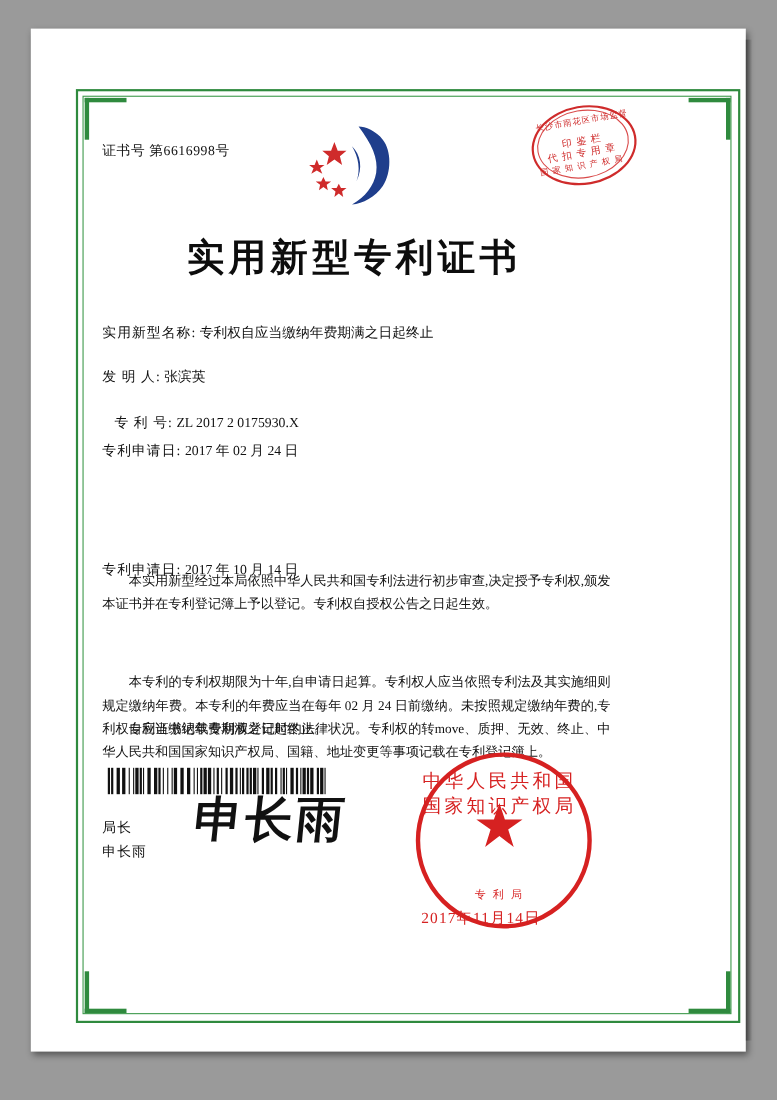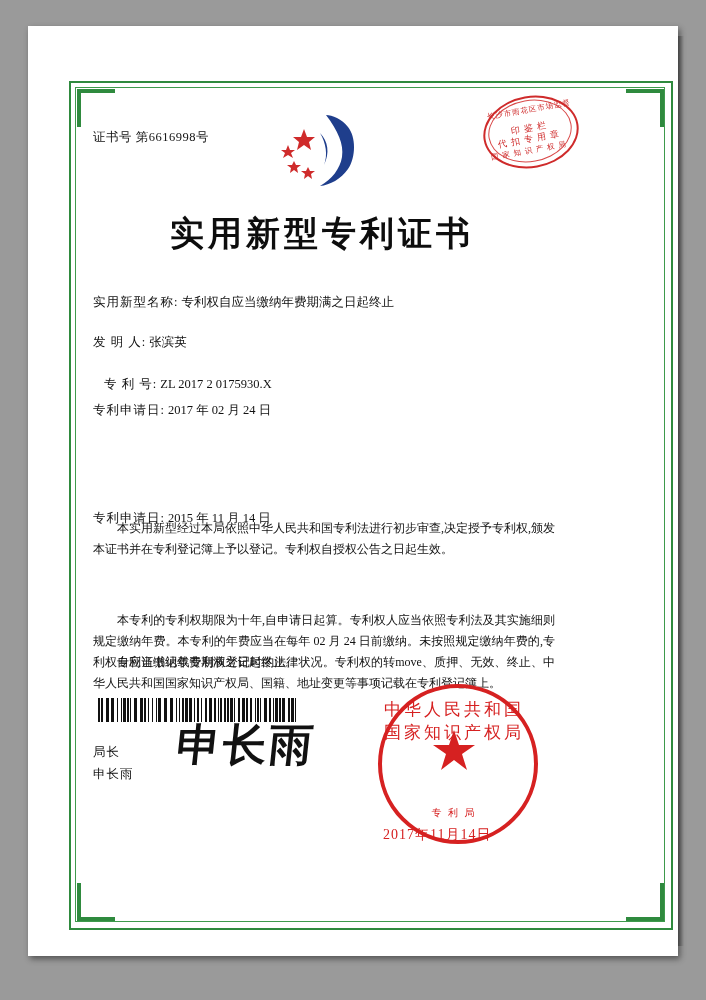"2015 年 11 月 14" span.val { text: 2015 年 11 -> 2017 年 10 }
